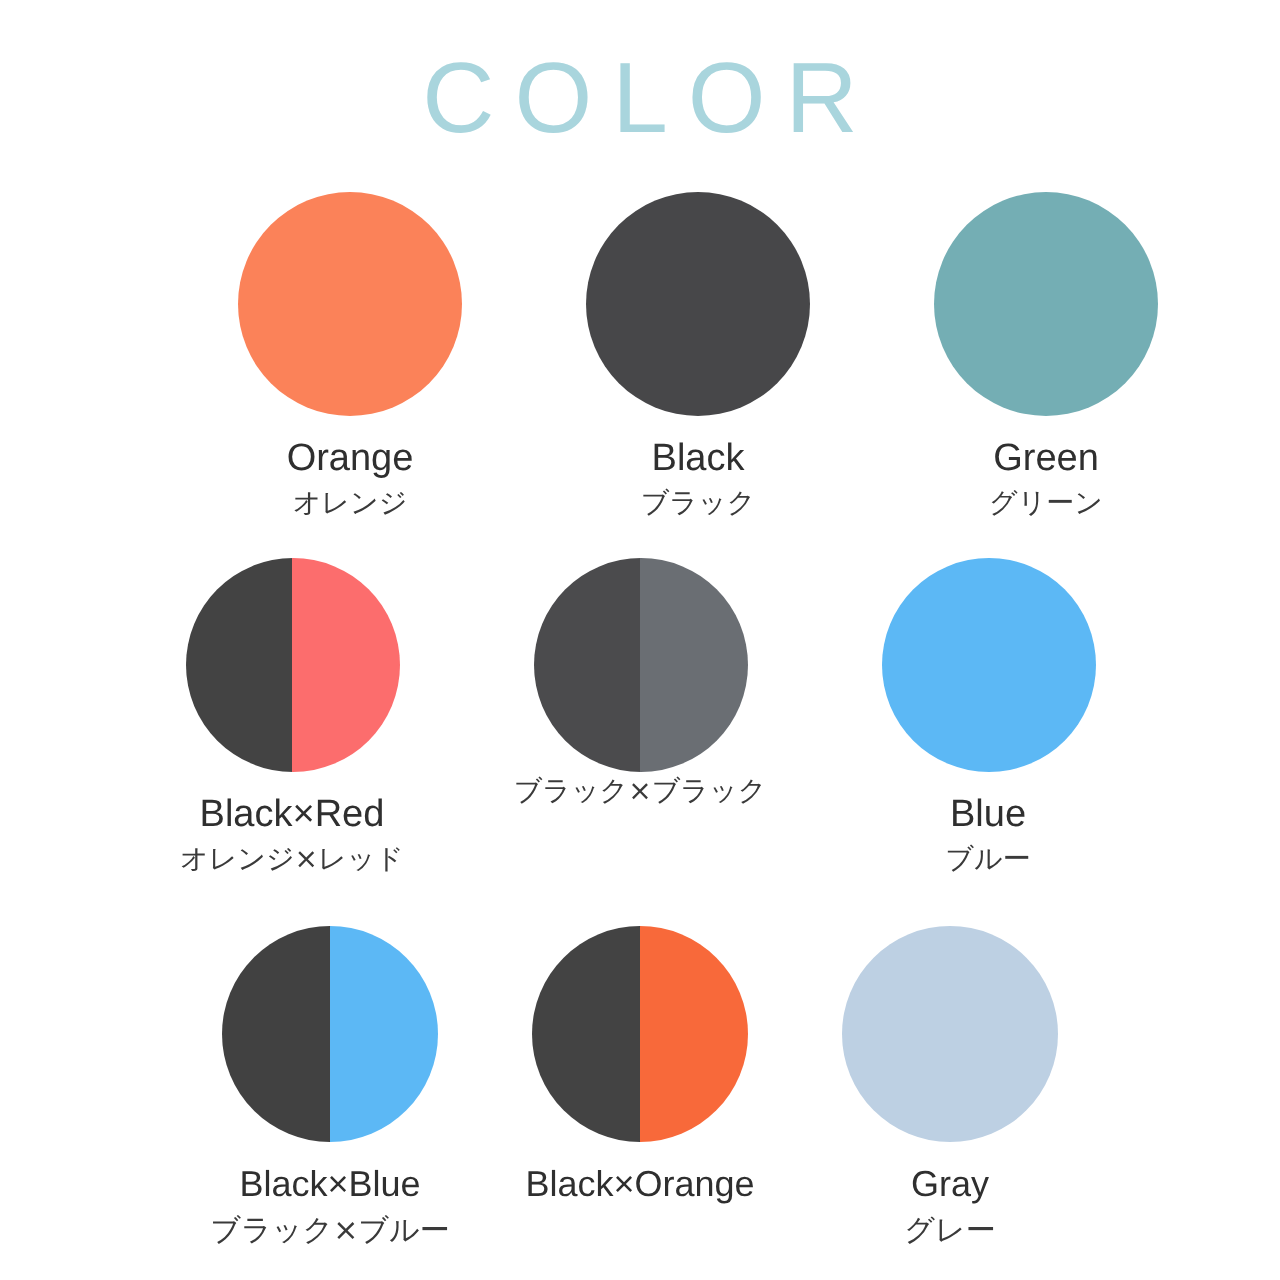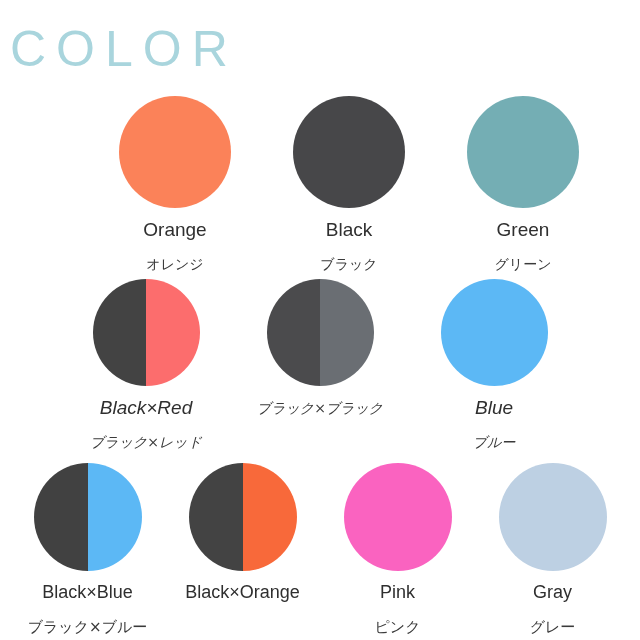"COLOR" .title { text-align: left -> center }
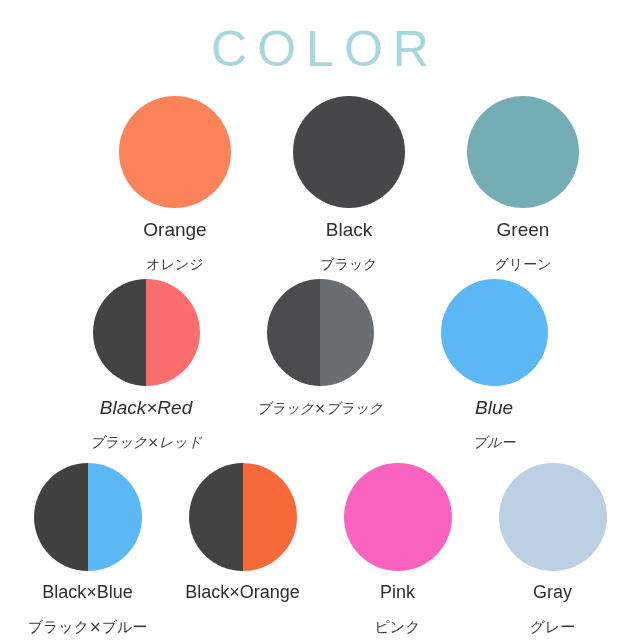"オレンジ" .label-ja { margin-top: 14px -> 2px }
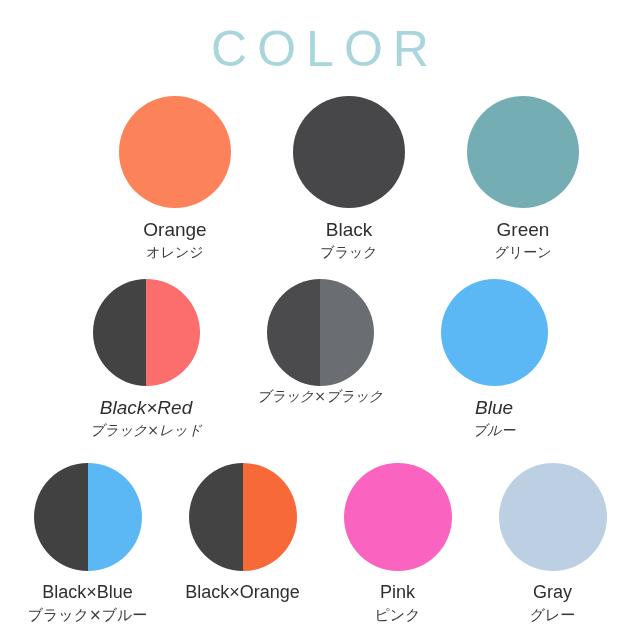"Black×Red" .row-2 { font-style: italic -> none }
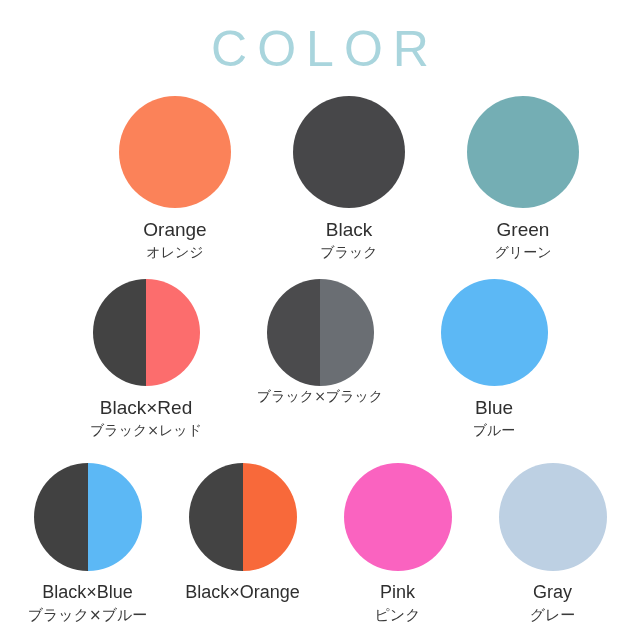"ブラック×レッド" div.label-ja { text: ブラック -> オレンジ }
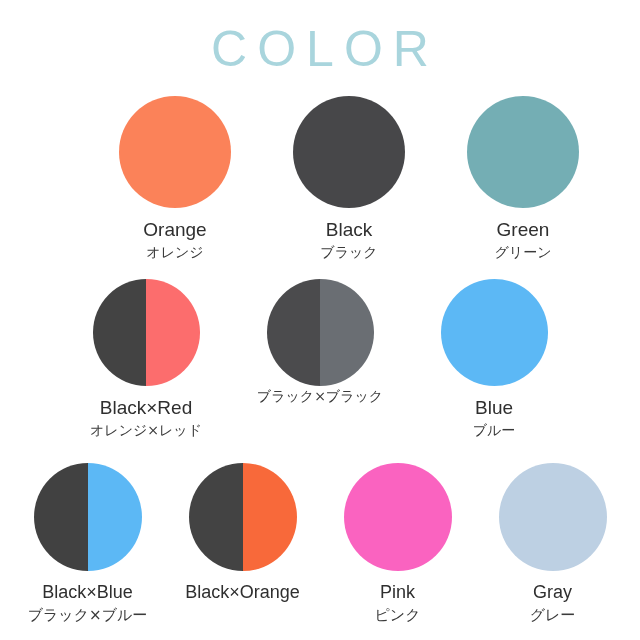"Pink" div.cell { html: <div> <div> <div></div> <div></div> </div> <div>Pink</div> <div>ピンク</div> </div> -> none }
